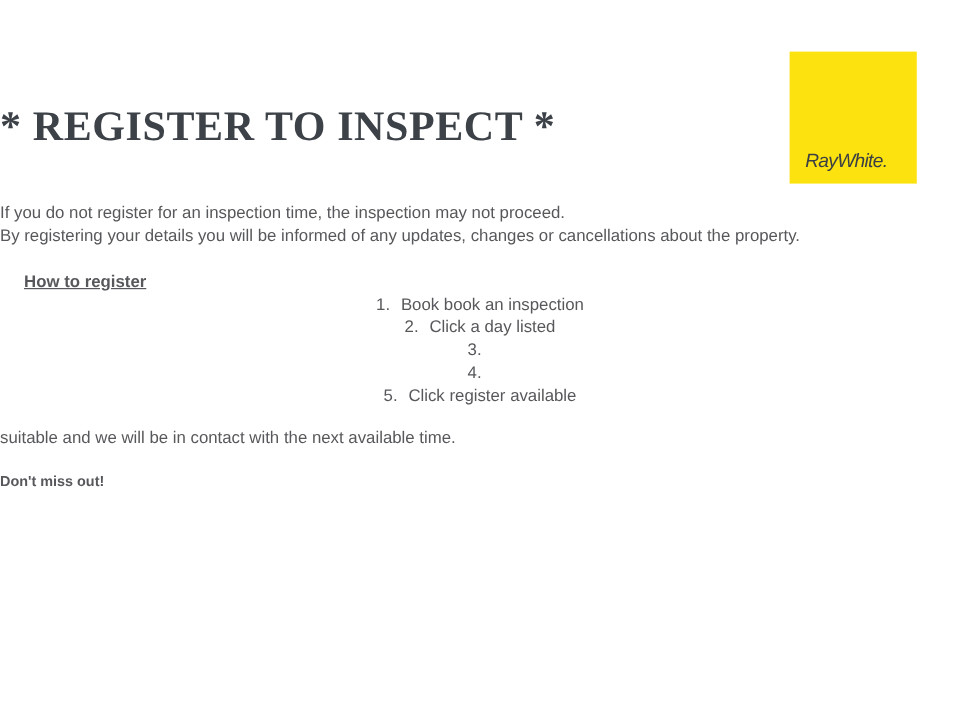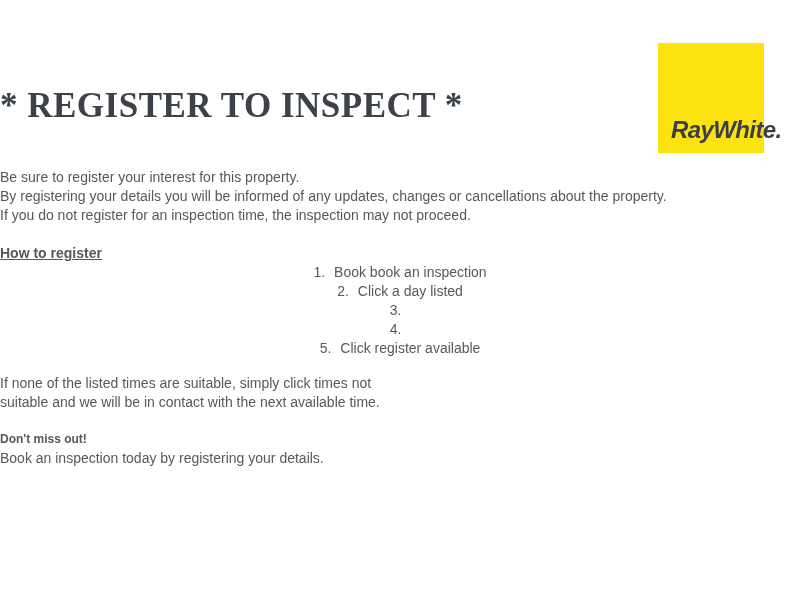"RayWhite." .logo-text { font-size: 24px -> 16px; font-weight: bold -> normal }
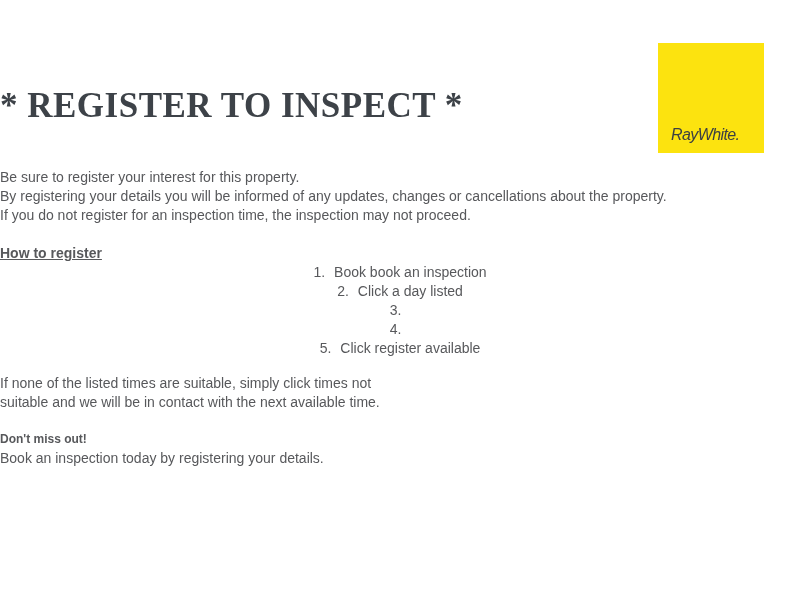"Be sure to register your" div.textline { html: <div>Be sure to register your interest for this property.</div> -> none }
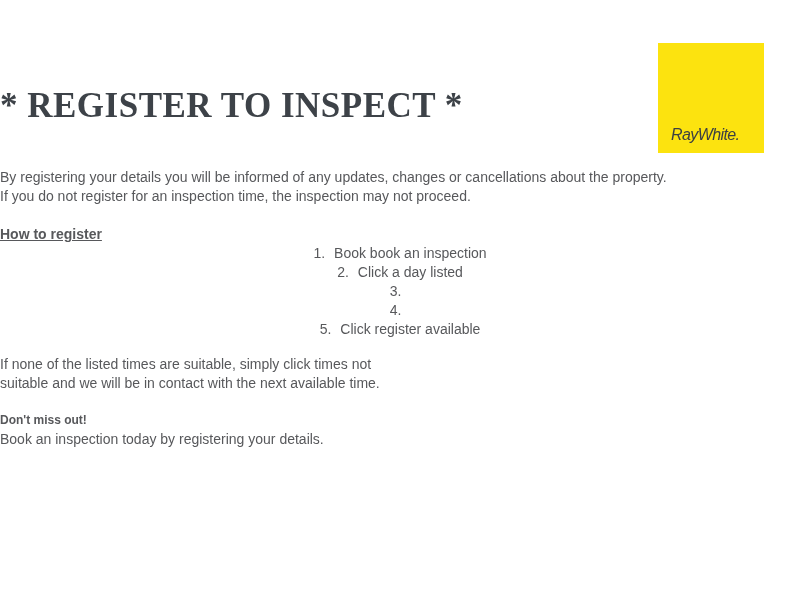"By registering your details you" div.textline { order: before "If you do not register" -> after "If you do not register" }
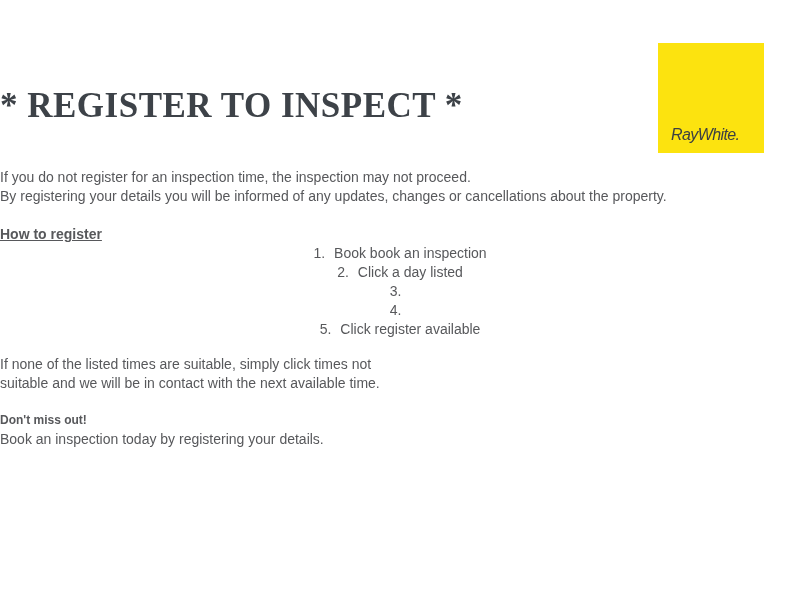"How to register" .howto-heading { padding-left: none -> 20px }
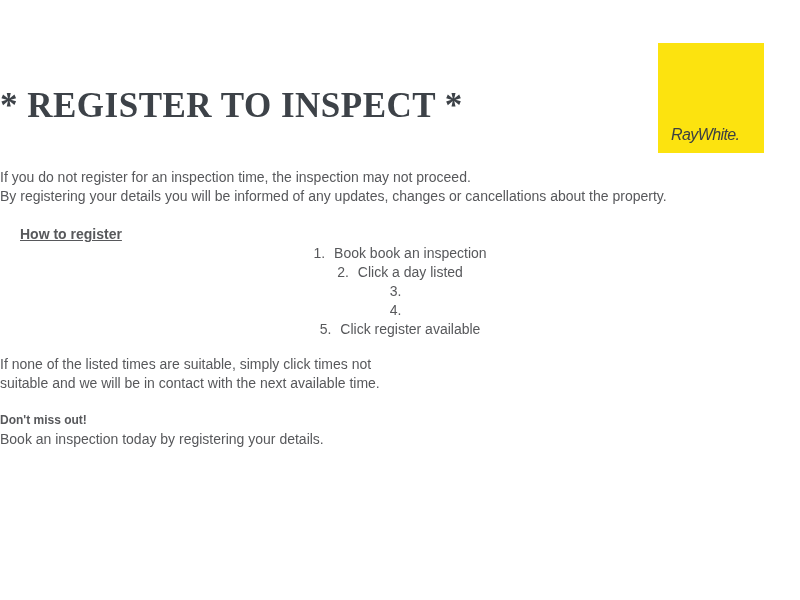"If none of the listed" div.textline { html: <div>If none of the listed times are suitable, simply click times not</div> -> none }
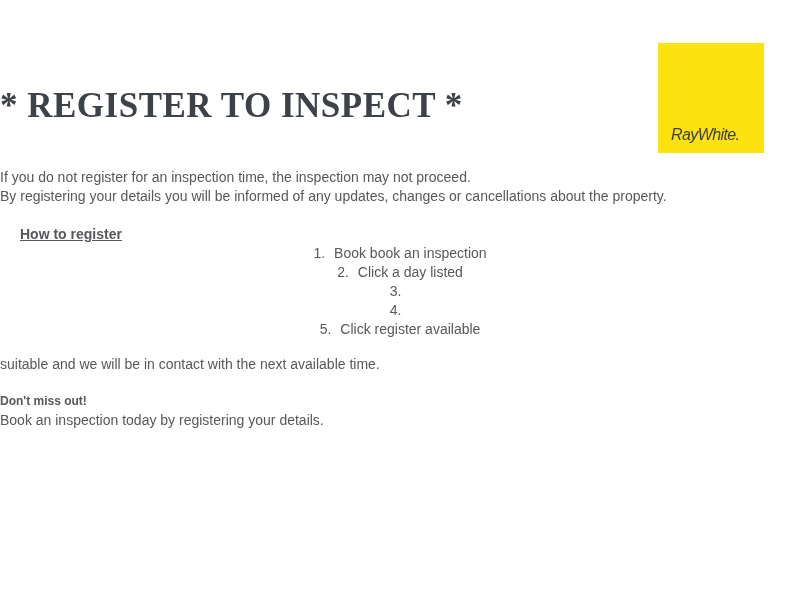"Book an inspection today by" div.textline { html: <div>Book an inspection today by registering your details.</div> -> none }
